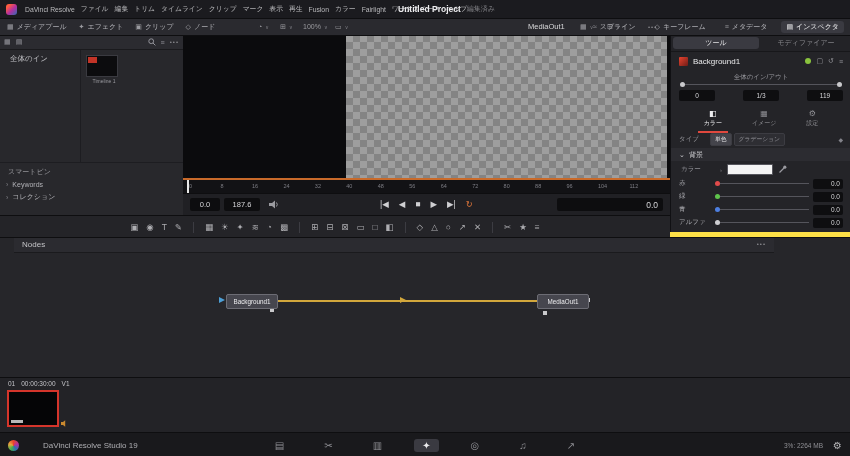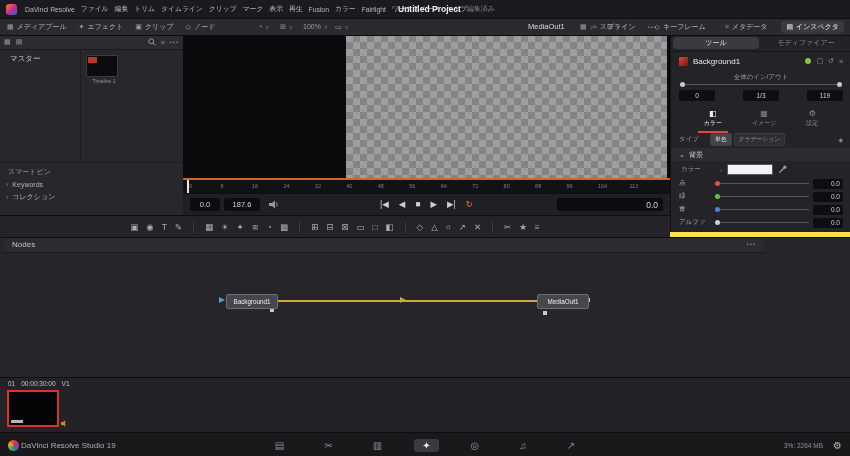"マスター" div.bin-row { text: マスター -> 全体のイン }
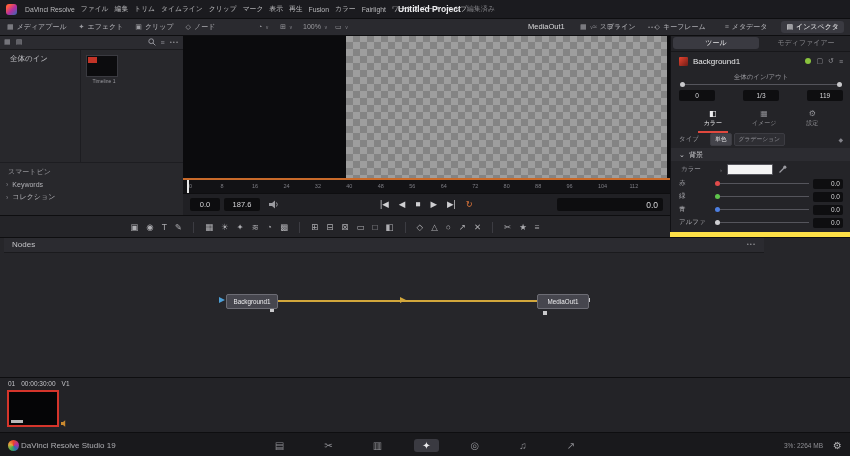"Nodes" .nodes-head { left: 4px -> 14px }
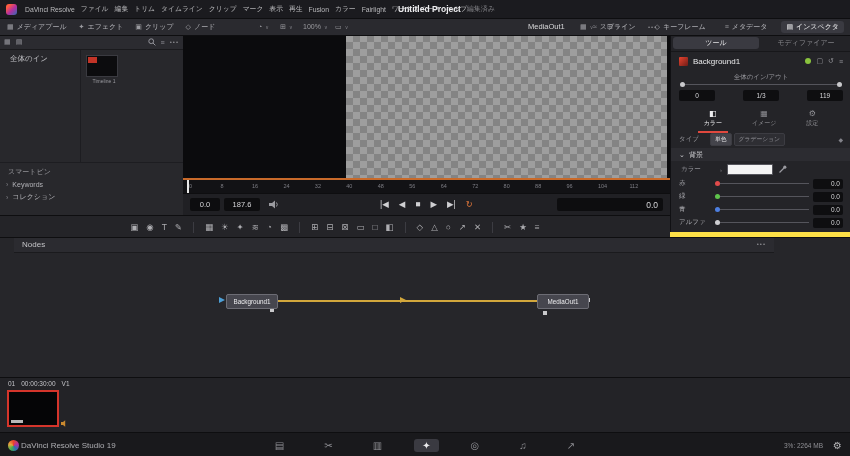"DaVinci Resolve Studio 19" .sb-left { gap: 2px -> 24px }
